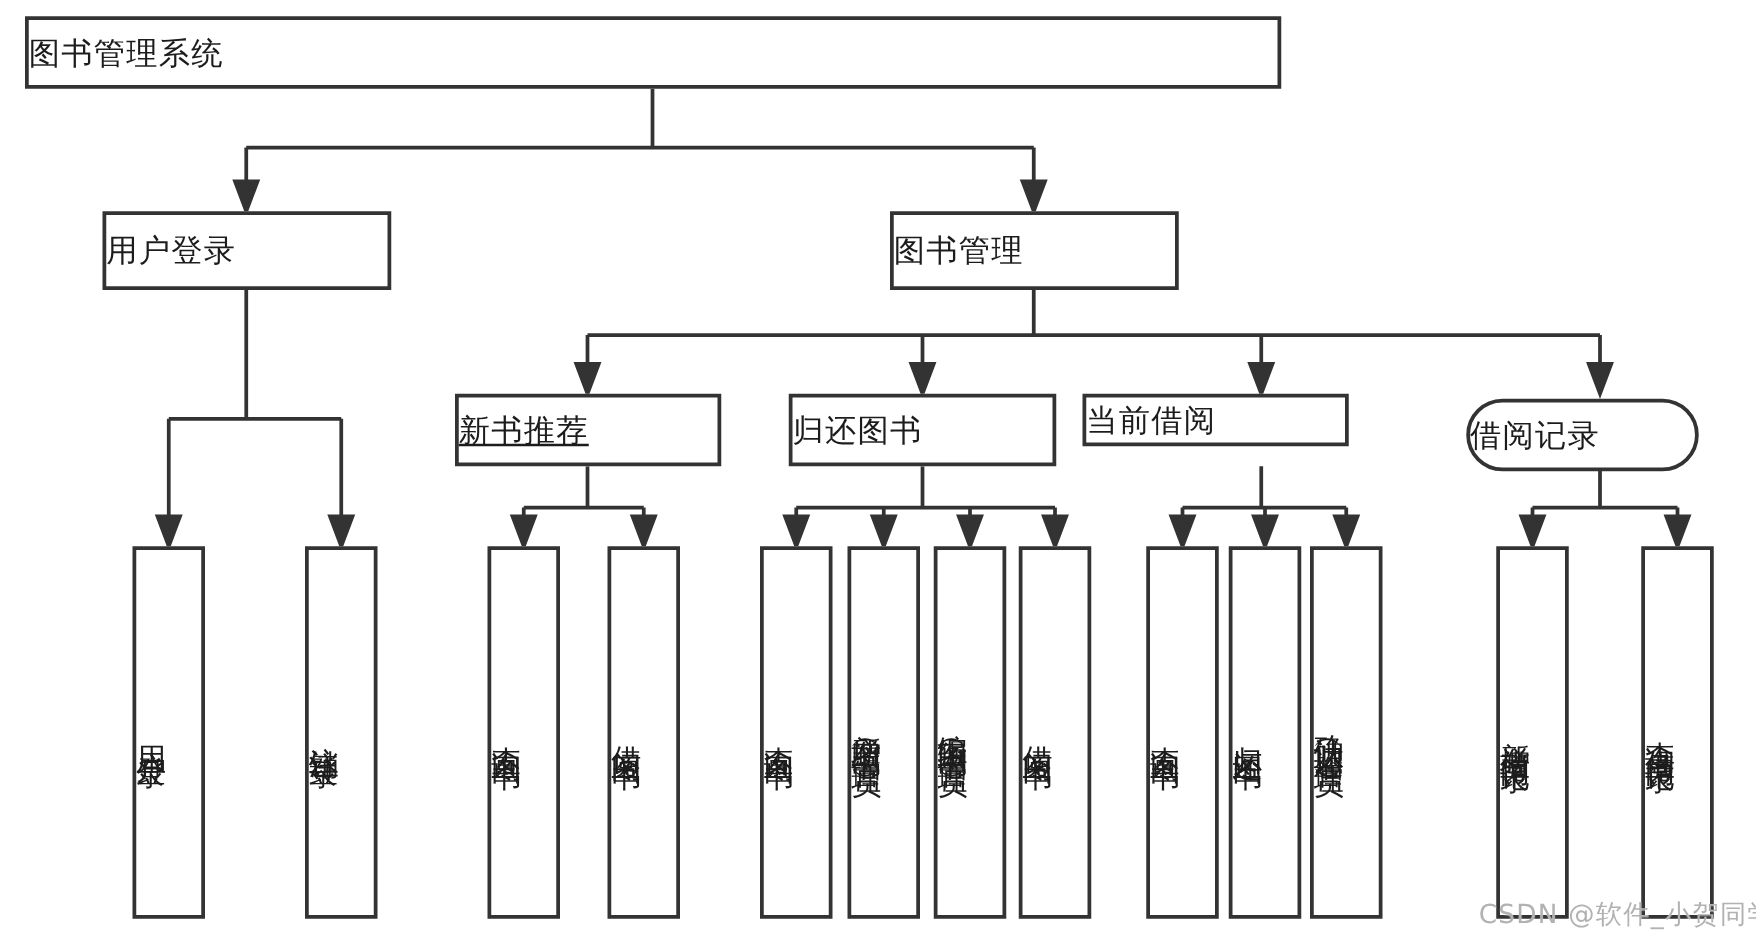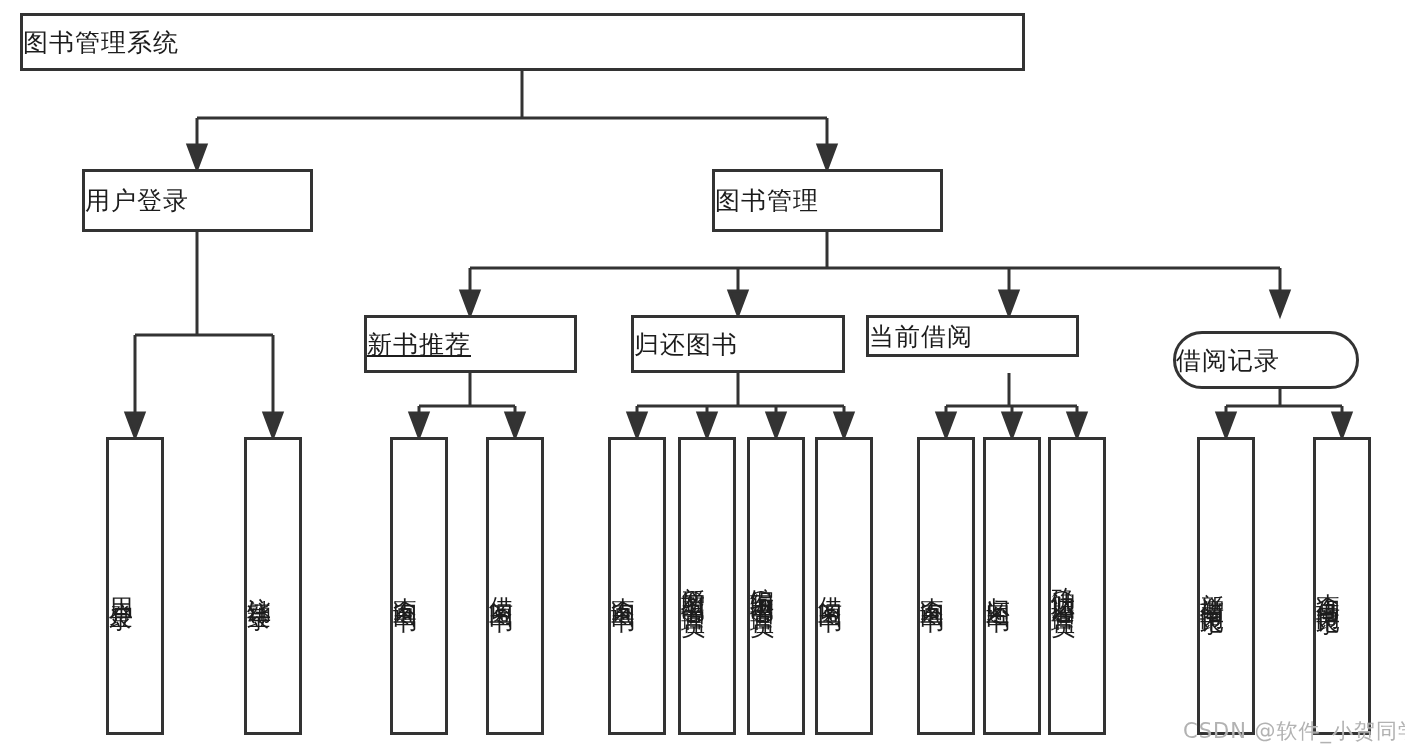"借阅记录" .n-borrow-records { top: 331px -> 319px }
